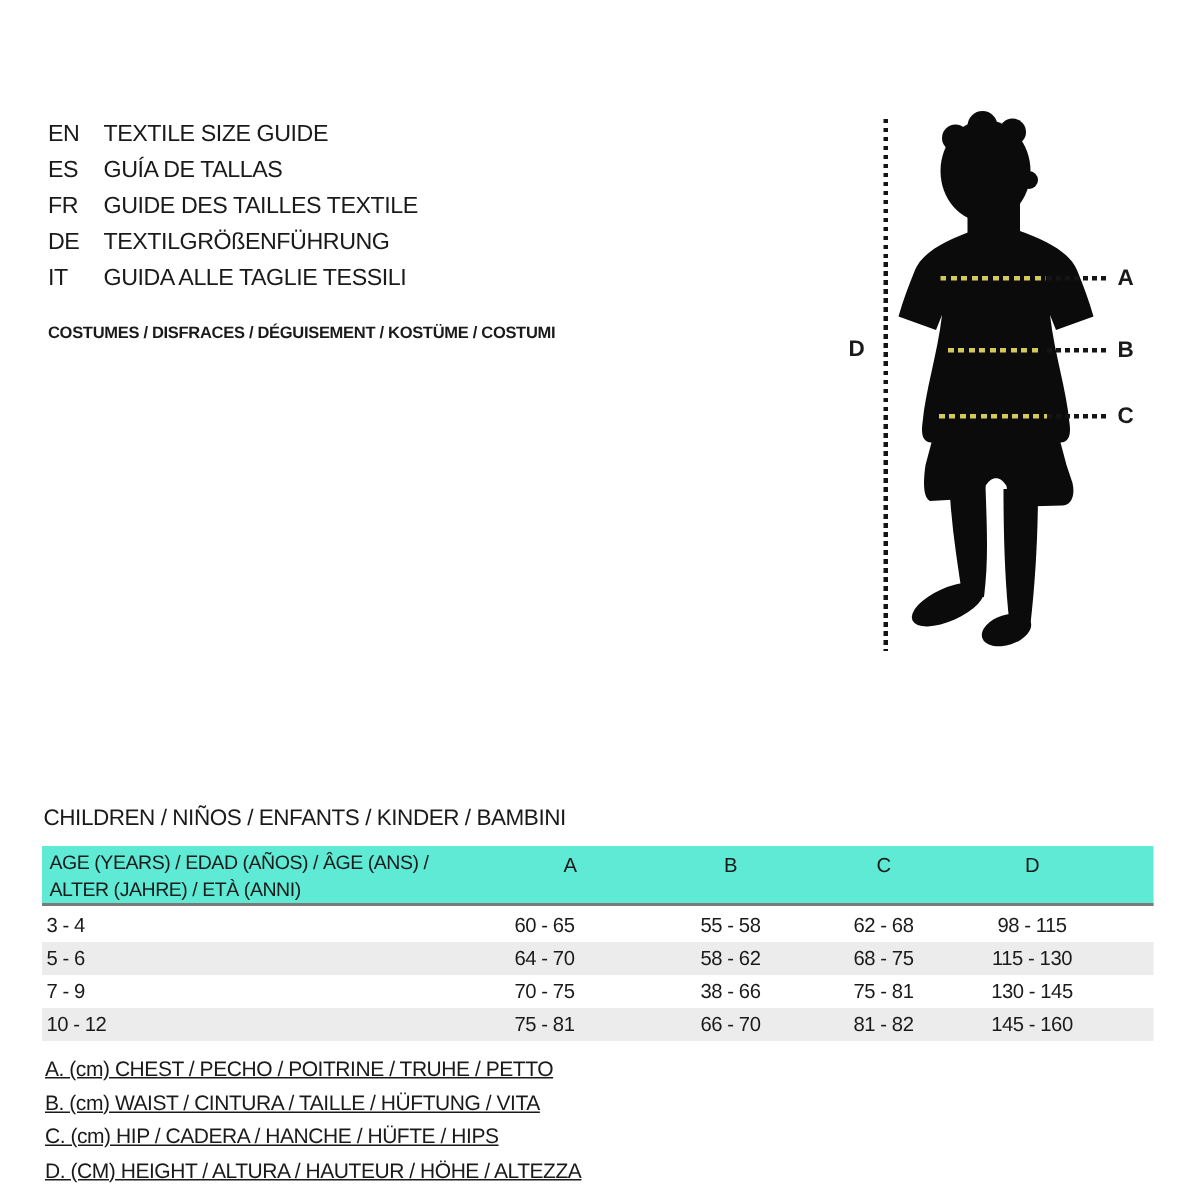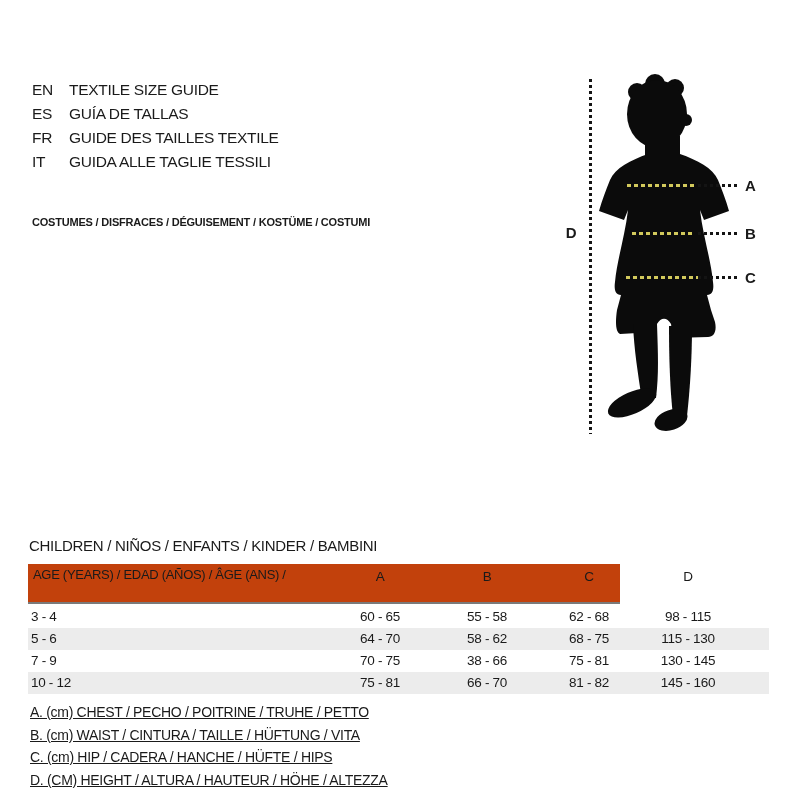"DE" div.lang-row { html: none -> <div> <span>DE</span> <span>TEXTILGRÖßENFÜHRUNG</span> </div> }
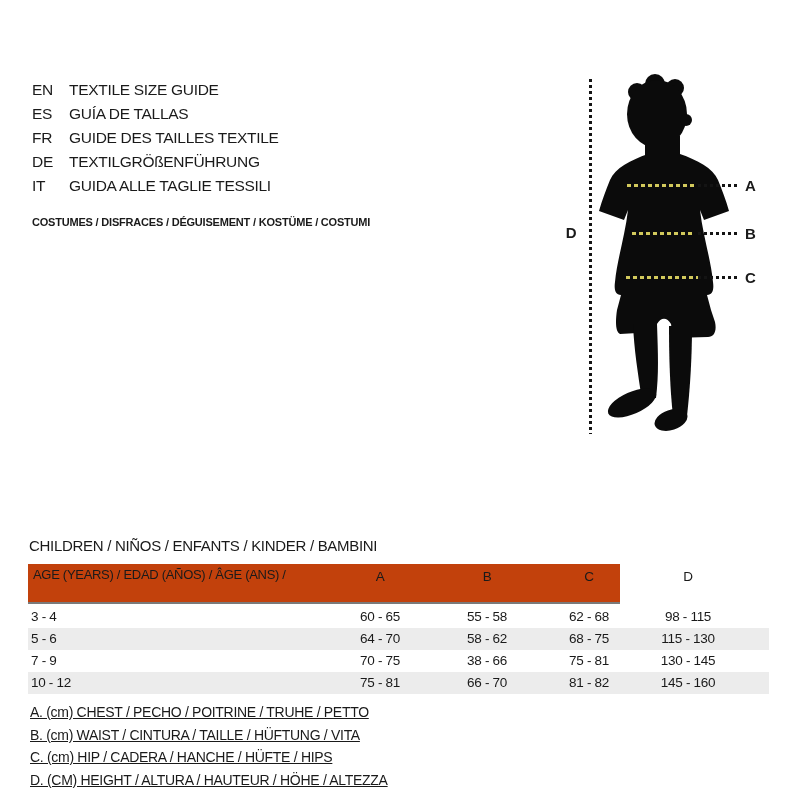"AGE (YEARS) / EDAD (AÑOS)" .tbl-header { background: #c2410c -> #5eead4; width: 592px -> 741px }
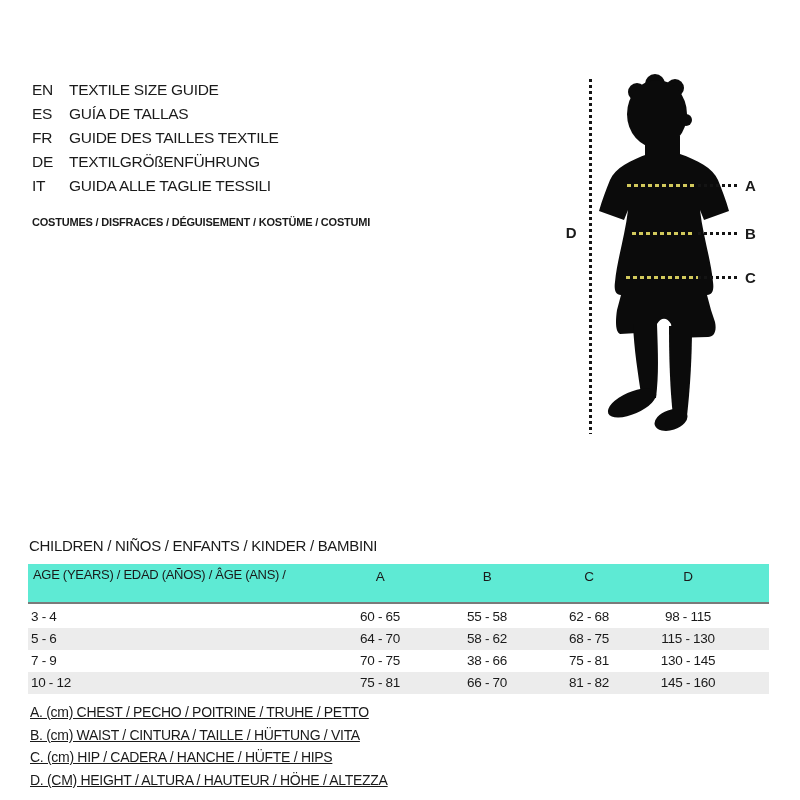"ALTER (JAHRE) / ETÀ (ANNI)" div { html: none -> <div>ALTER (JAHRE) / ETÀ (ANNI)</div> }
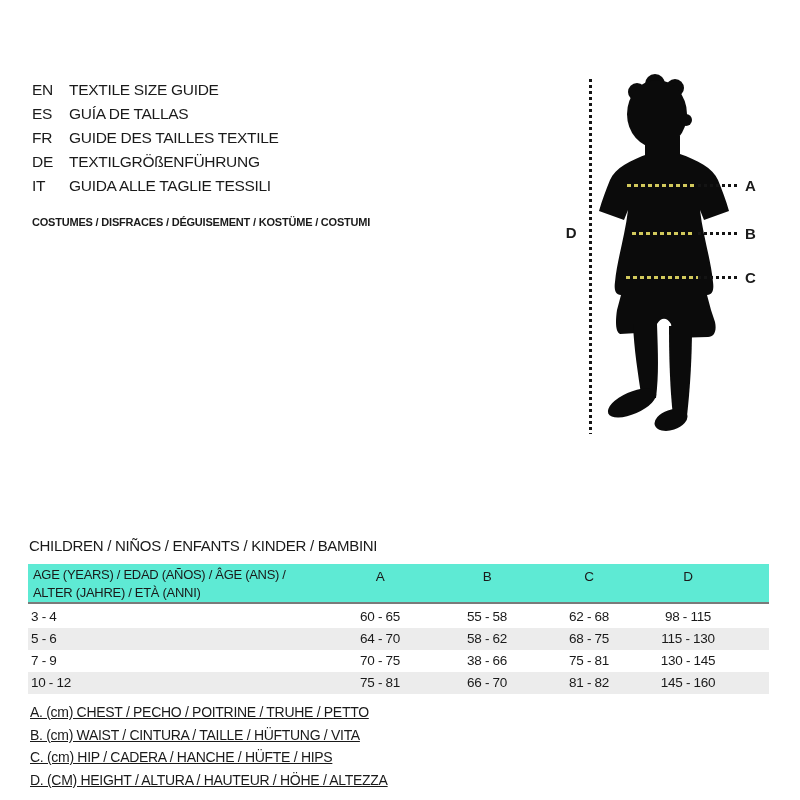"60 - 65" .c-a { left: 352px -> 335px }
